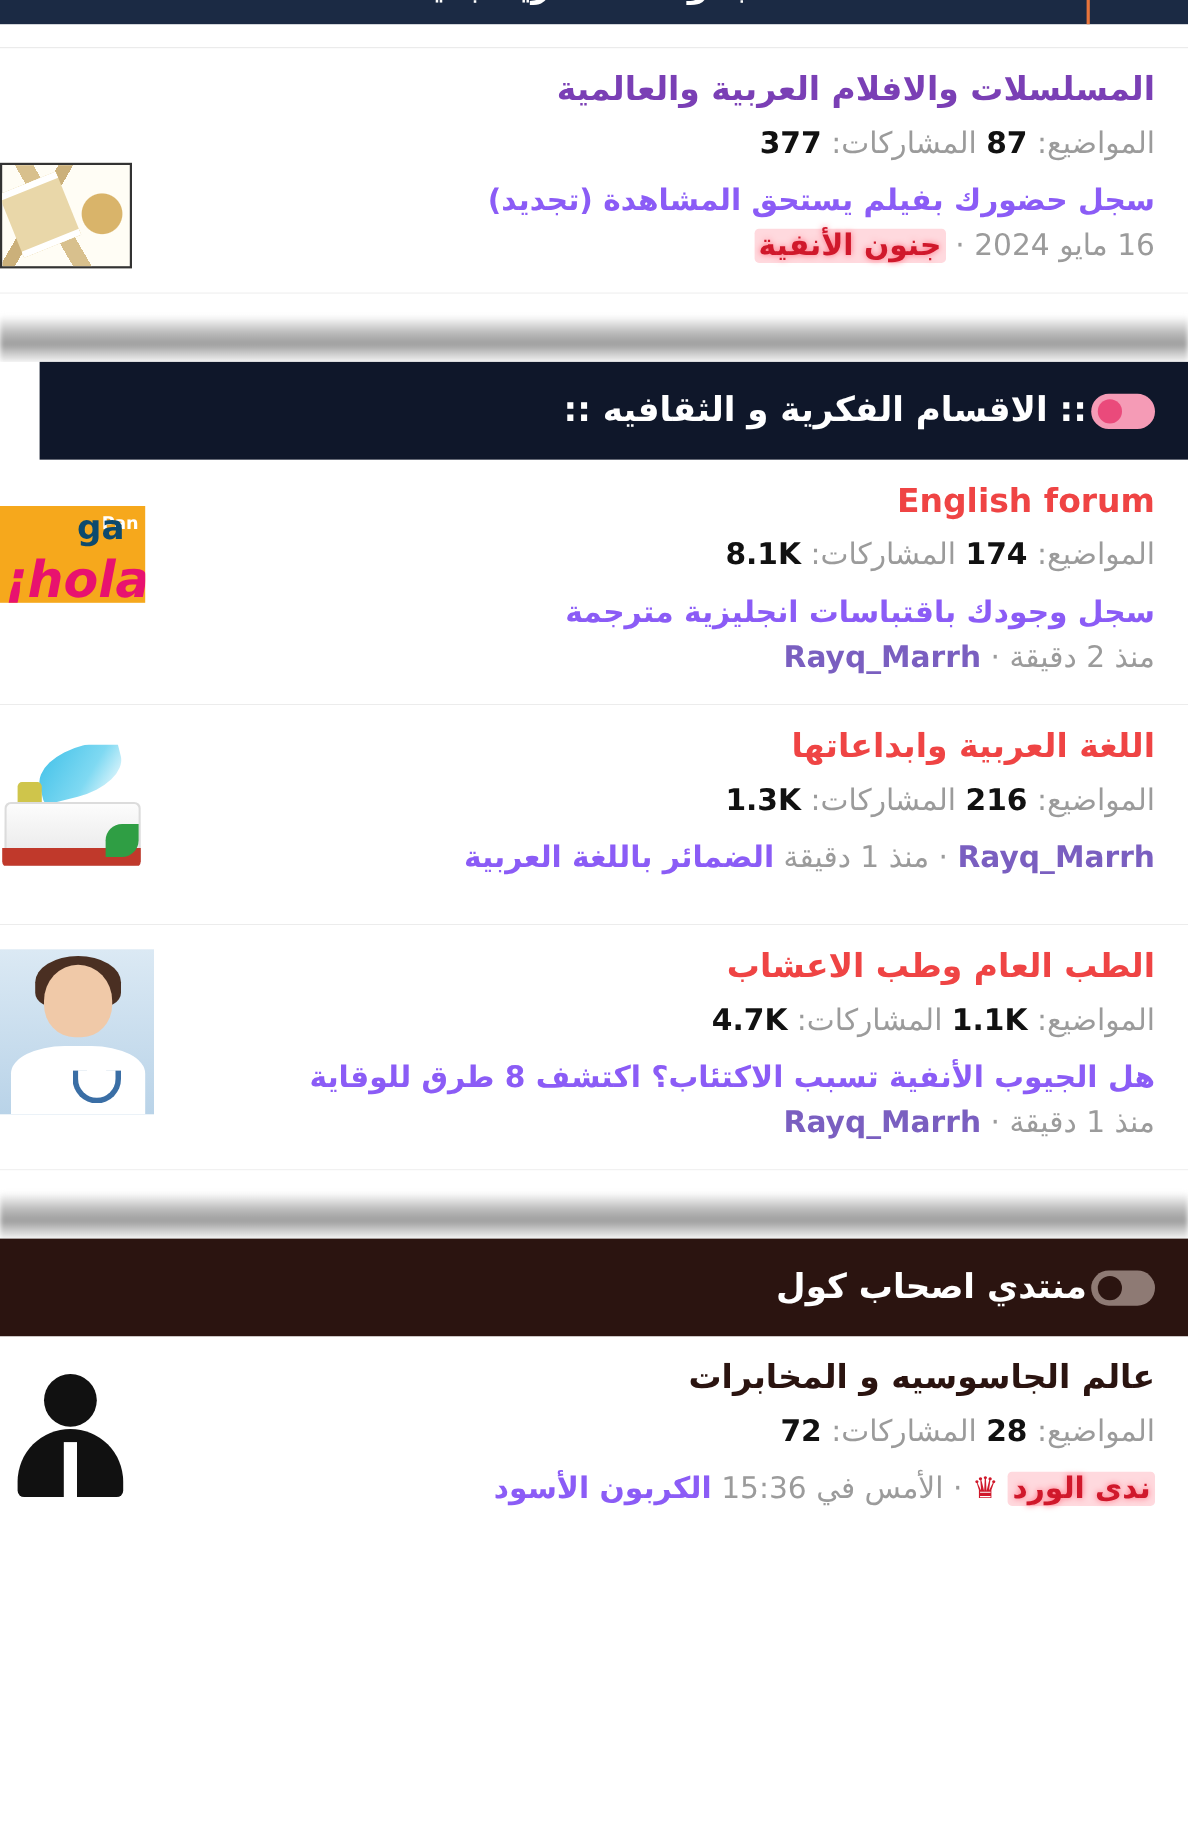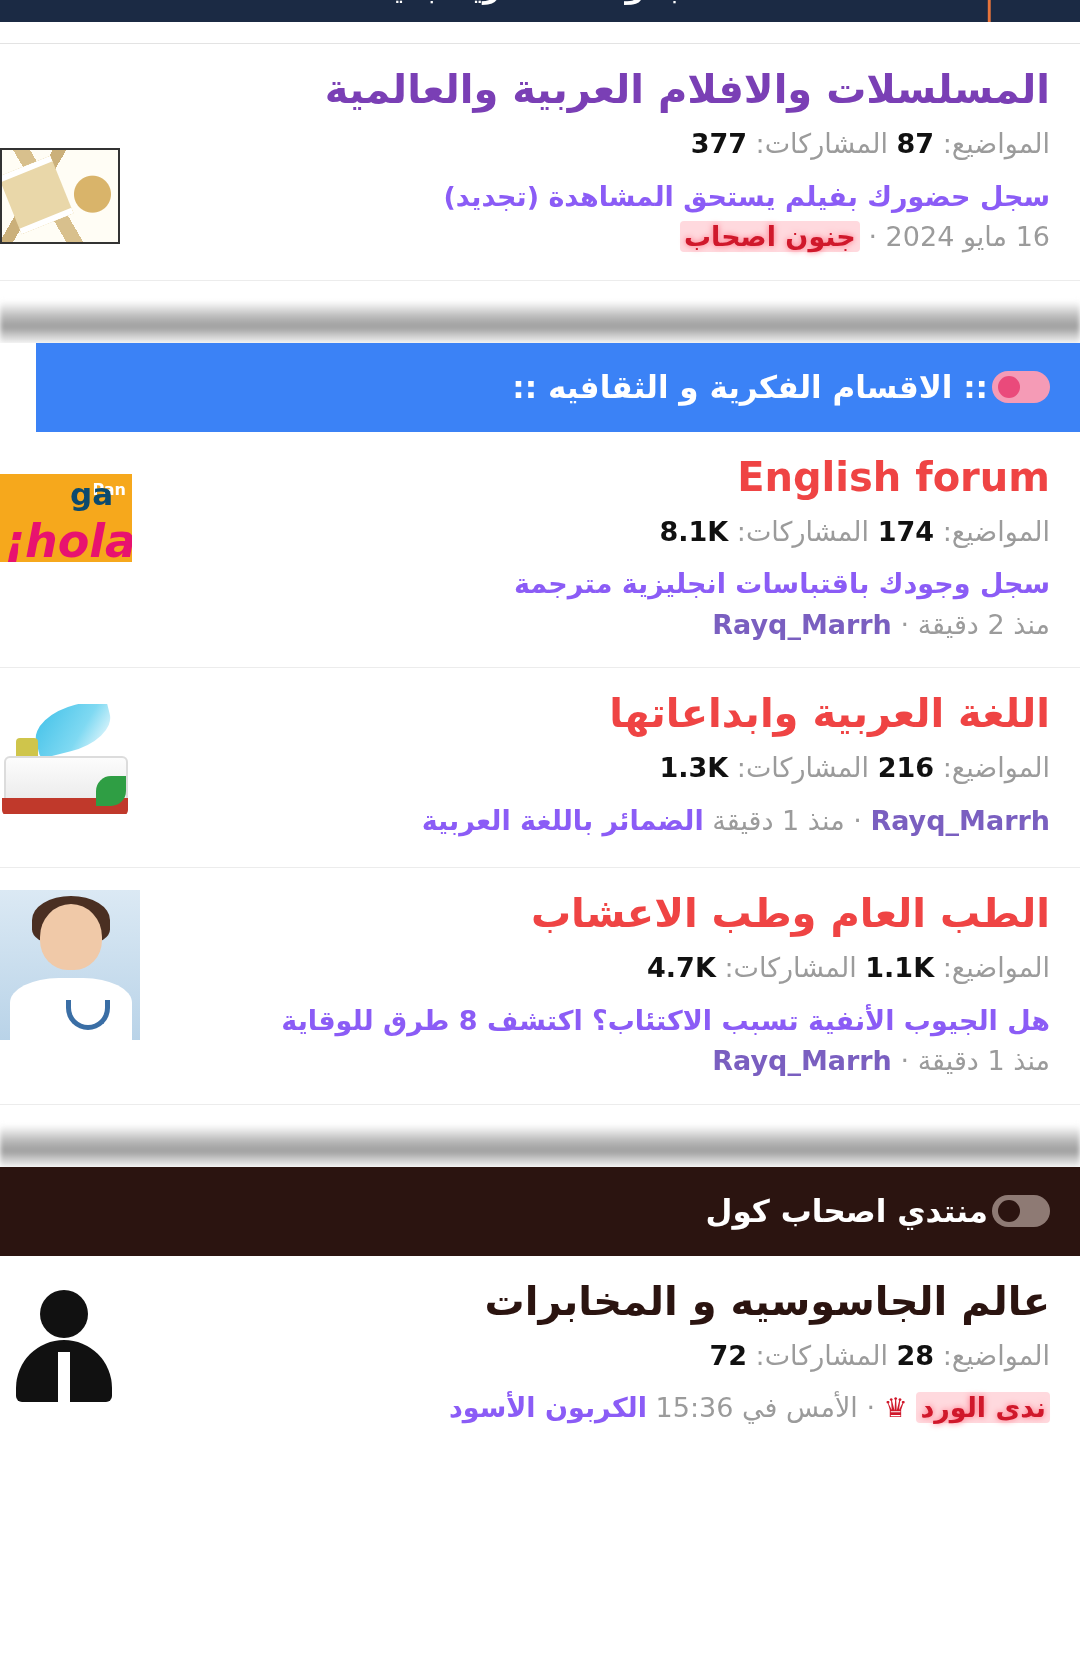"المسلسلات والافلام العربية والعالمية" .forum-title { font-size: 40px -> 30px }
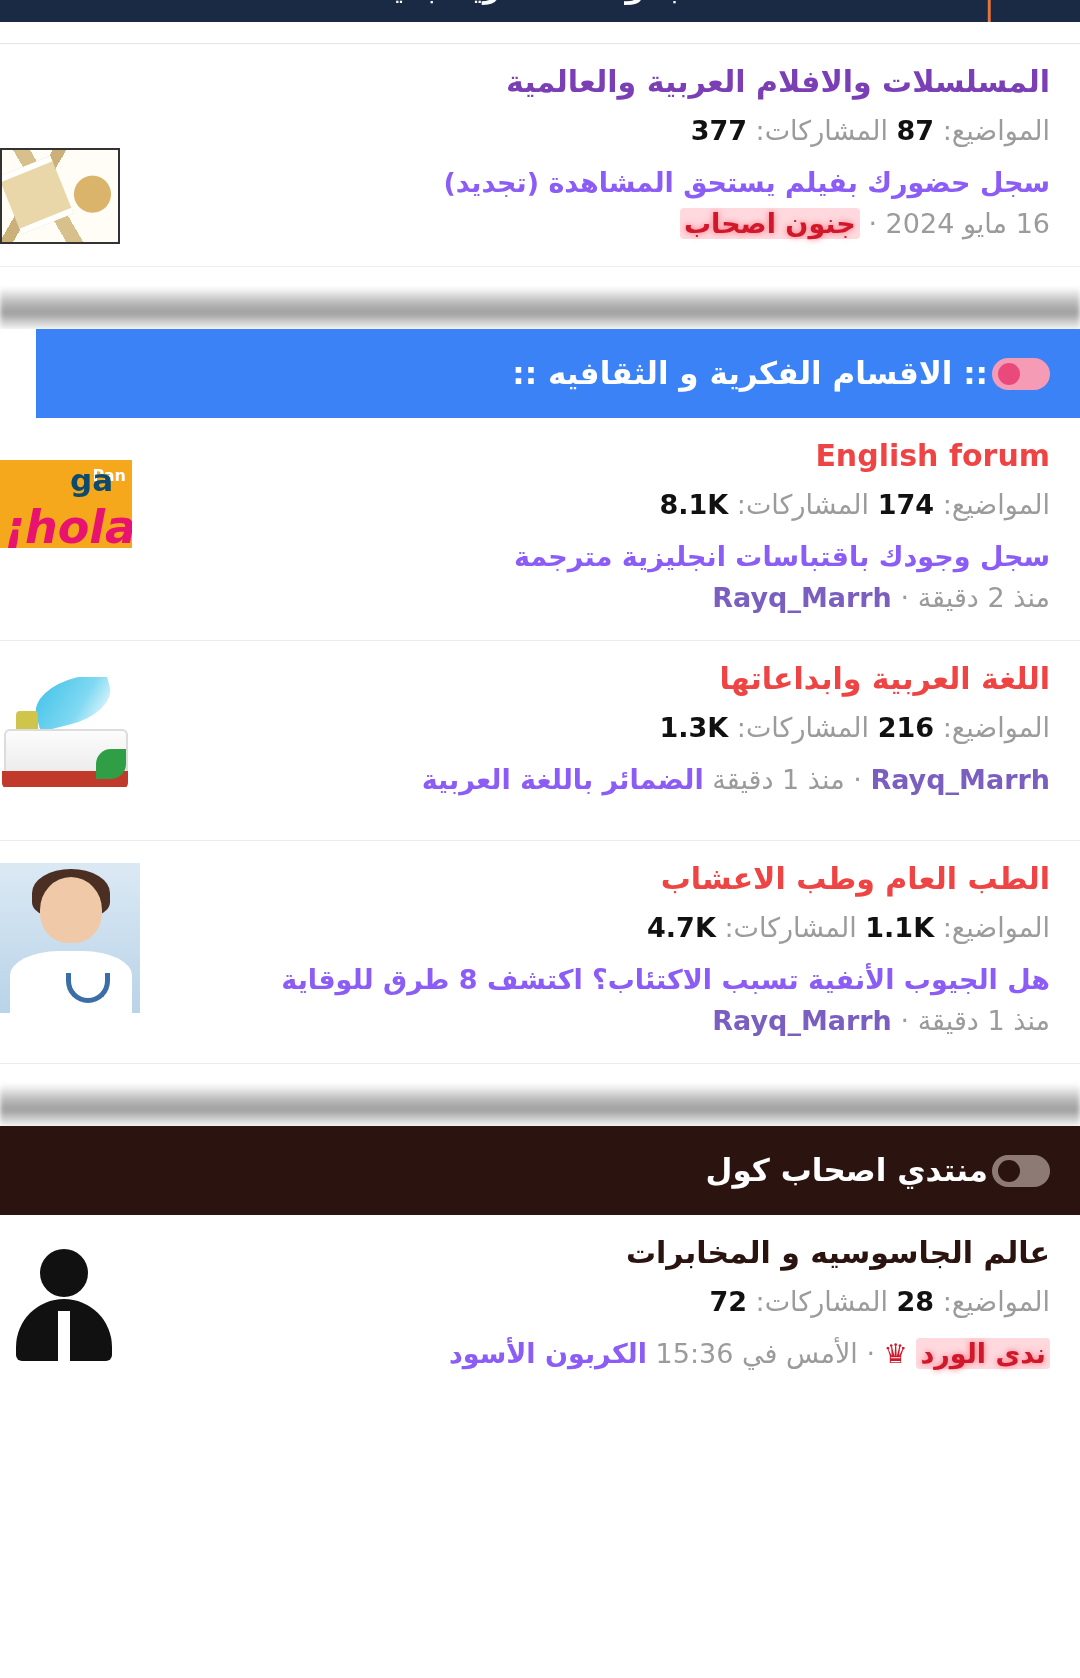"جنون اصحاب" a.lp-user { text: اصحاب -> الأنفية }
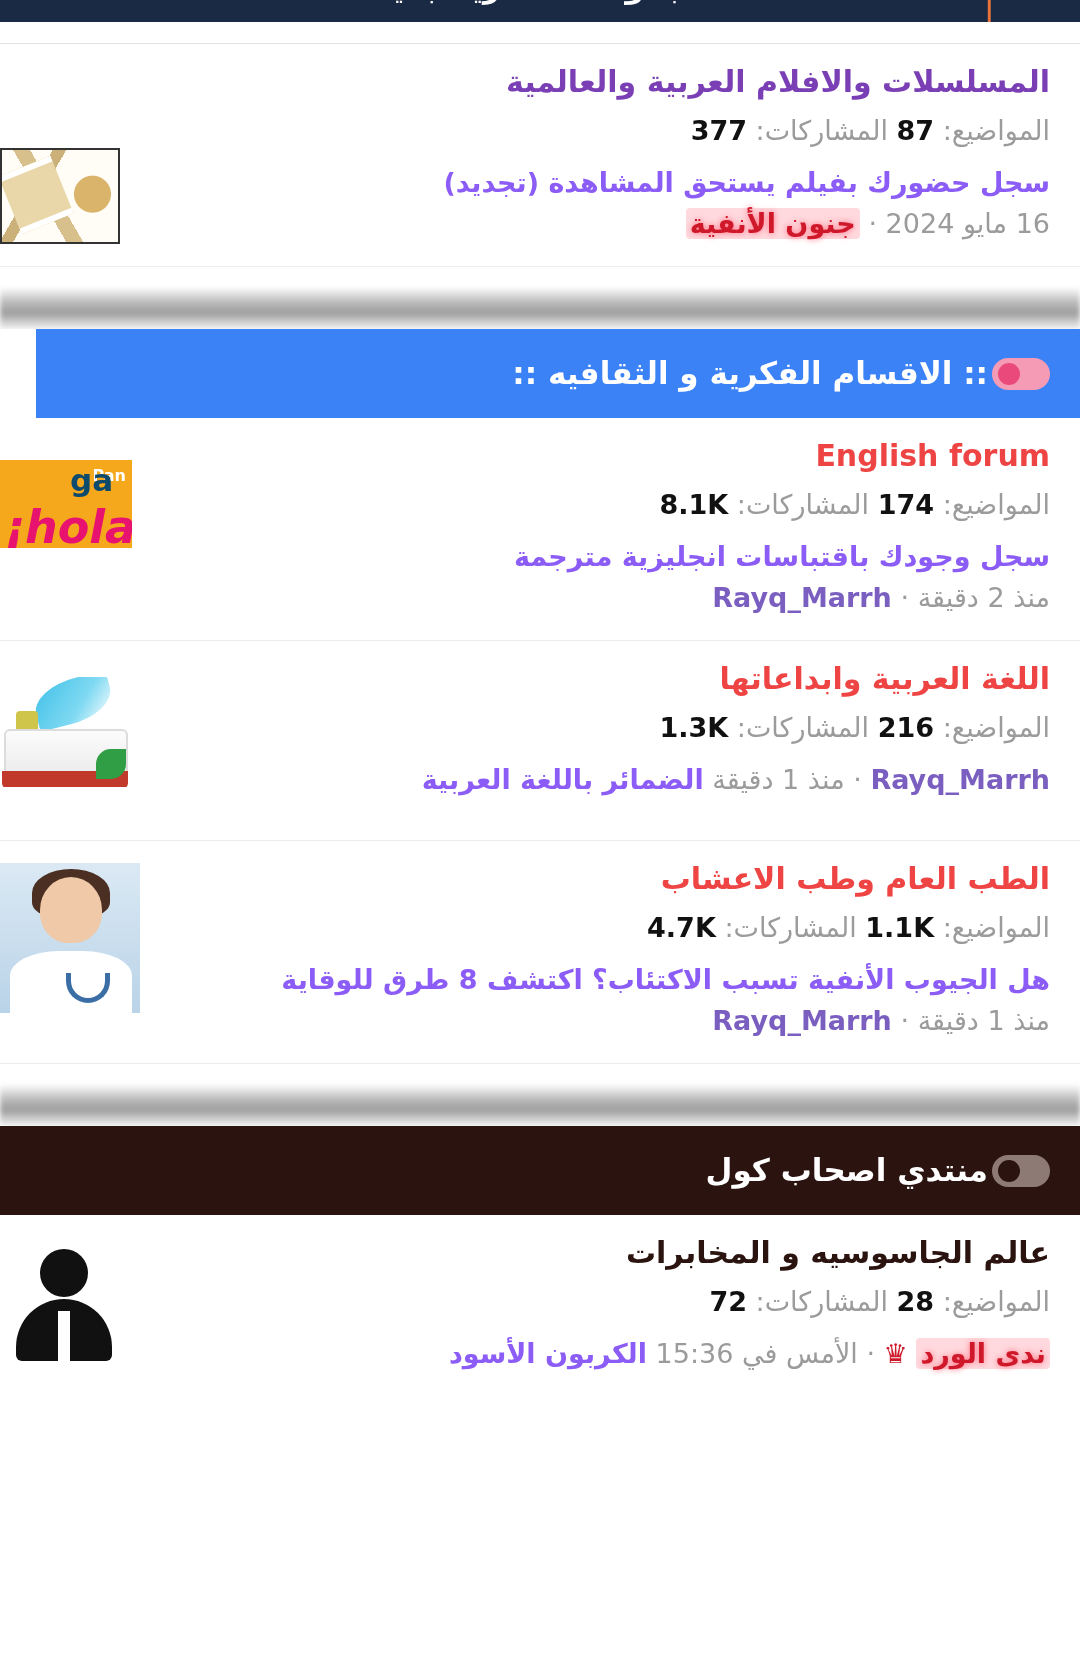":: الاقسام الفكرية و الثقافيه" .cat-header.pink { background: #3b82f6 -> #0f172a }
